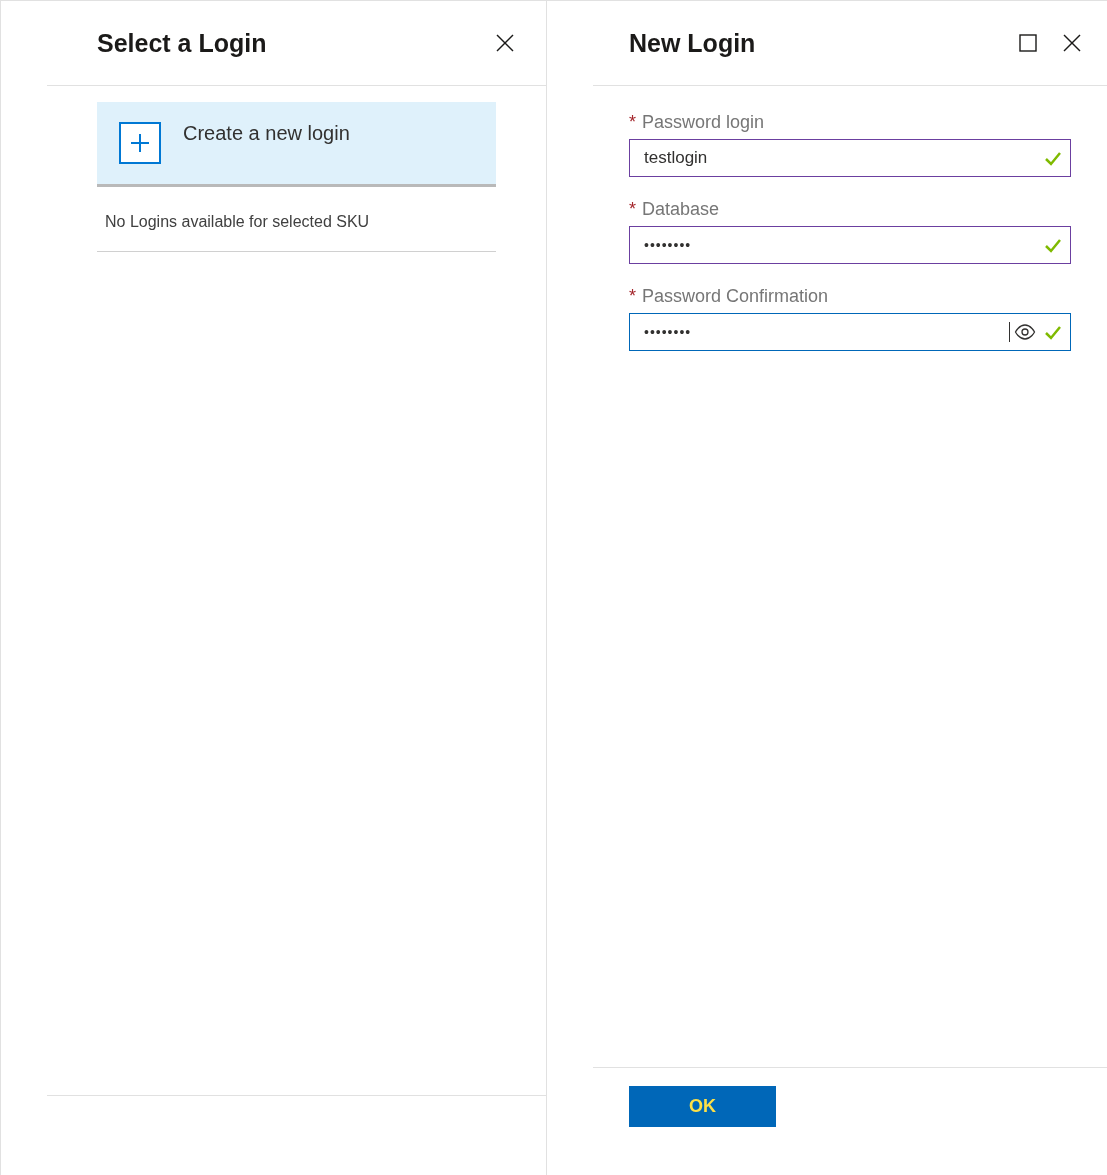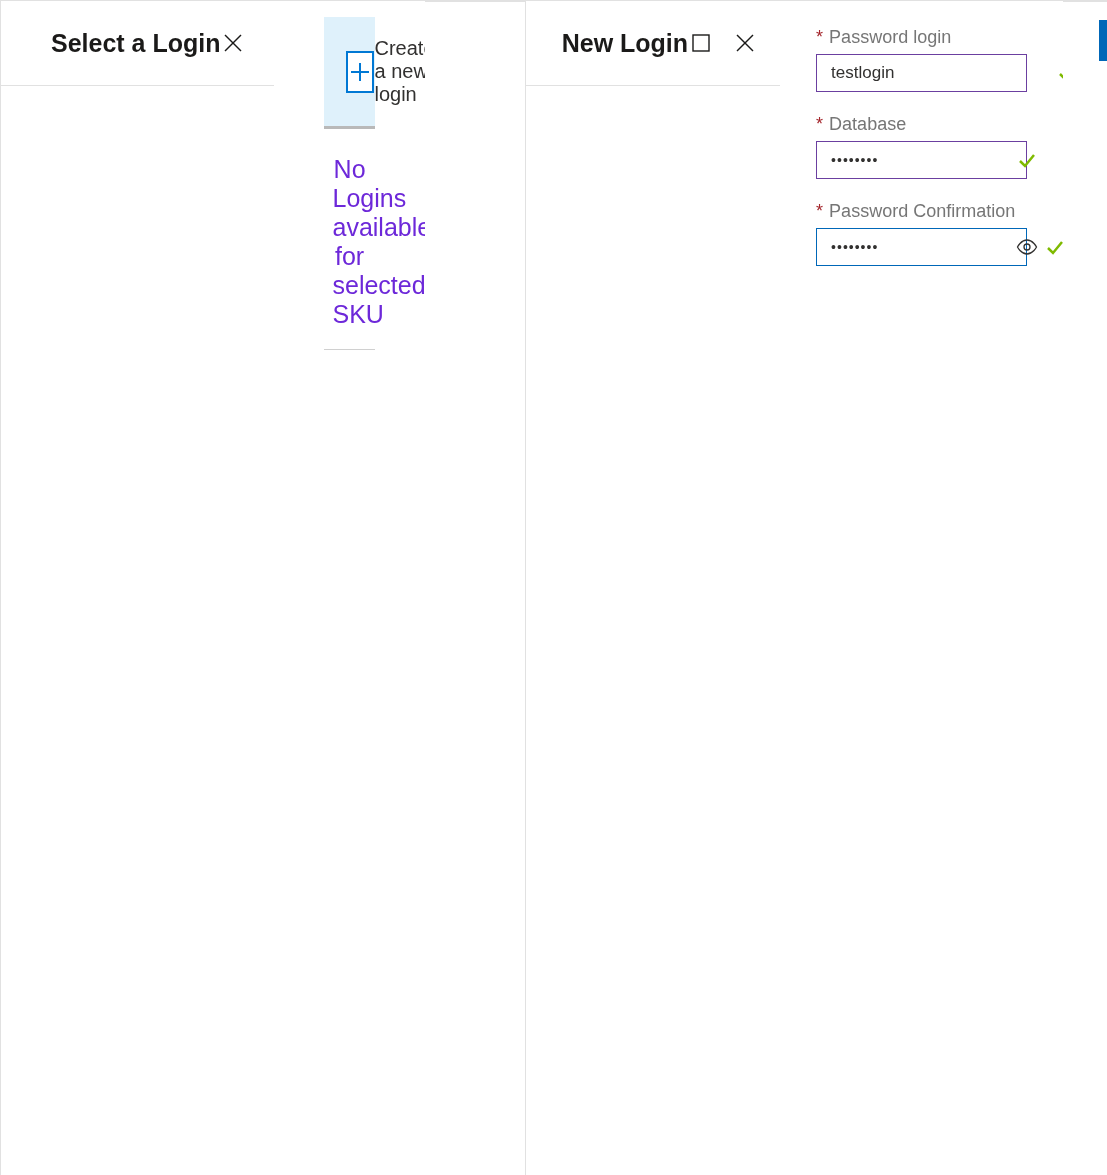"Select a Login" .panel { flex-direction: row -> column; padding-left: none -> 46px }
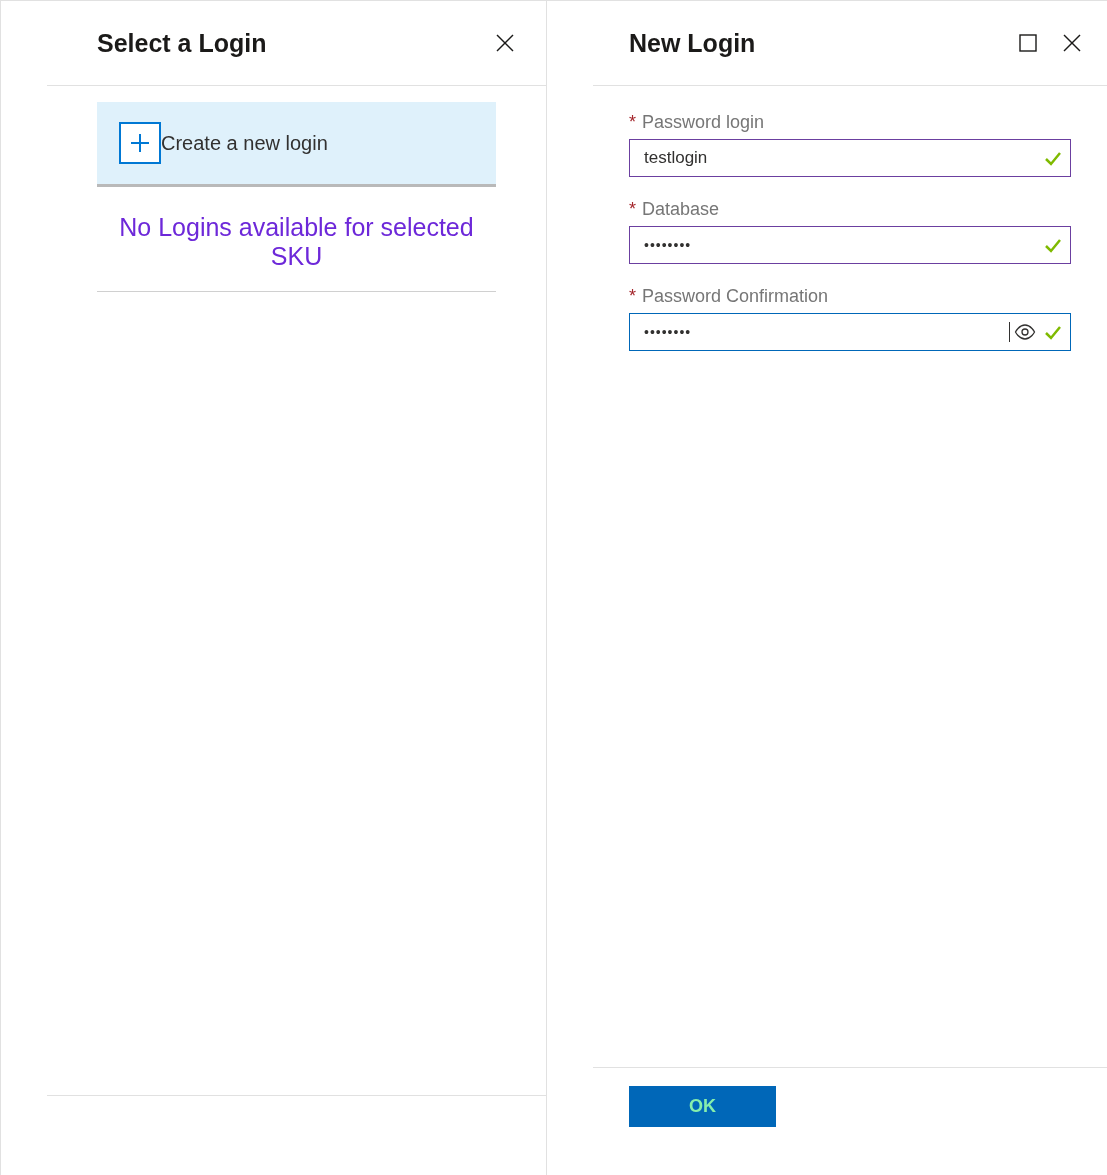"Create a new login" .create-card { align-items: center -> flex-start; gap: none -> 22px }
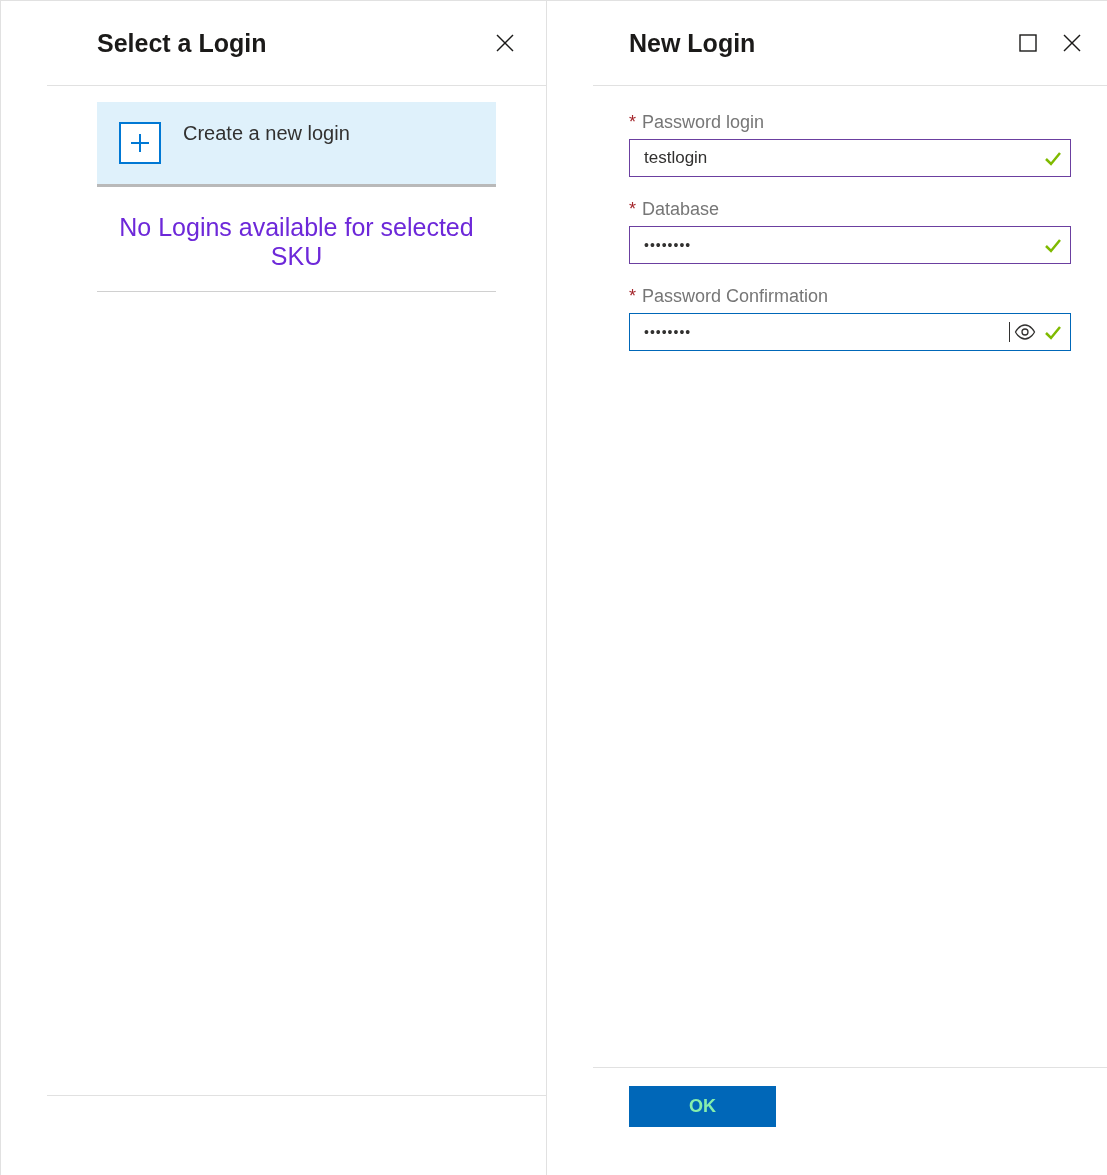"No Logins available for selected" .empty-msg { color: #6d28d9 -> #404040; font-size: 25px -> 16px; text-align: center -> none }
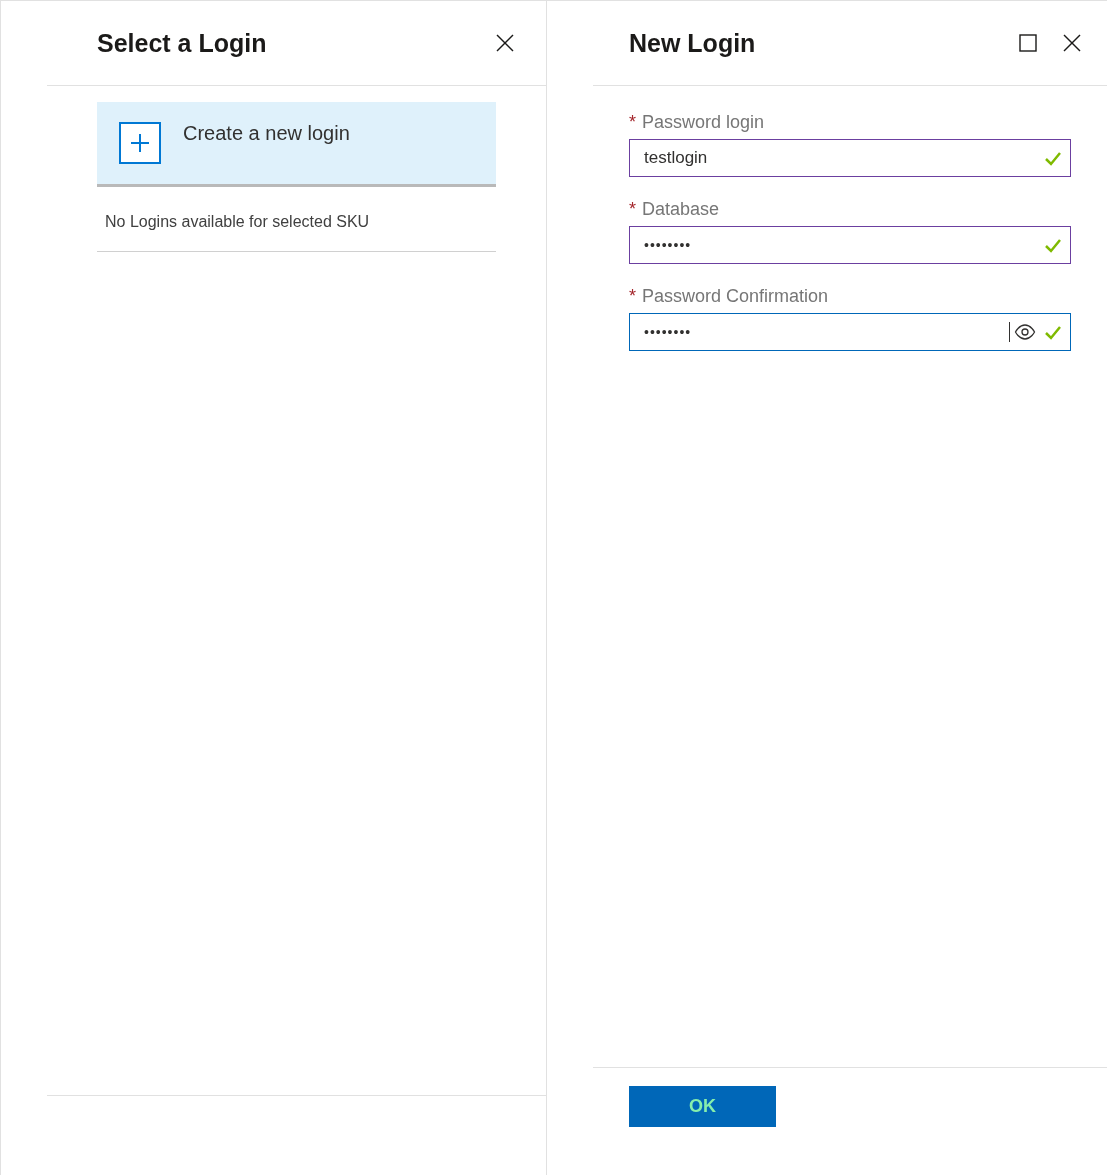"OK" .ok-button { color: #86efac -> #fde047 }
